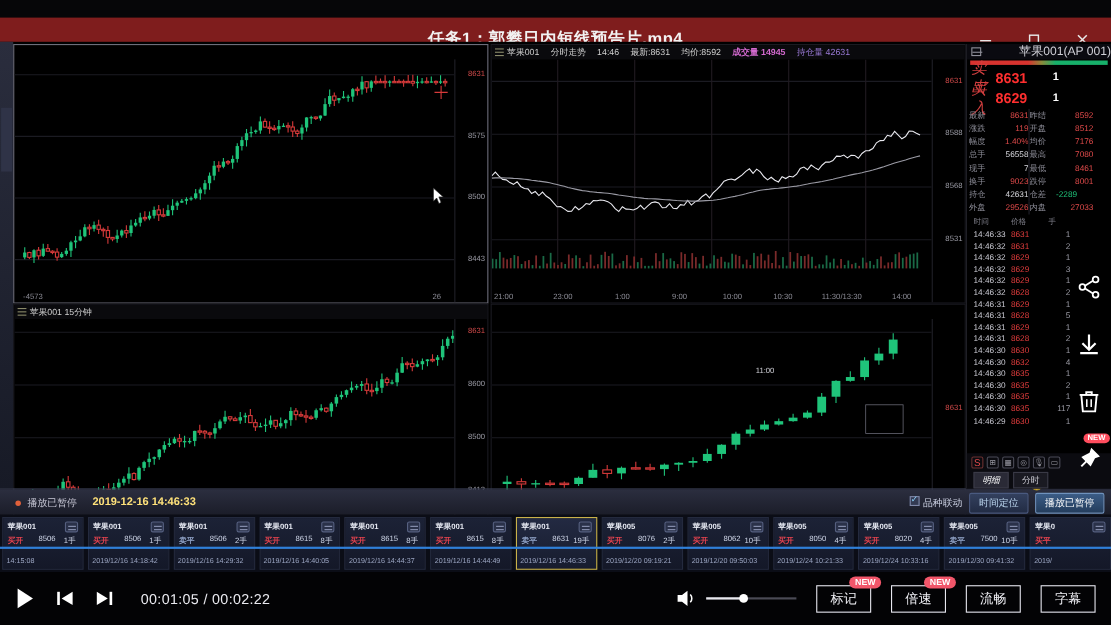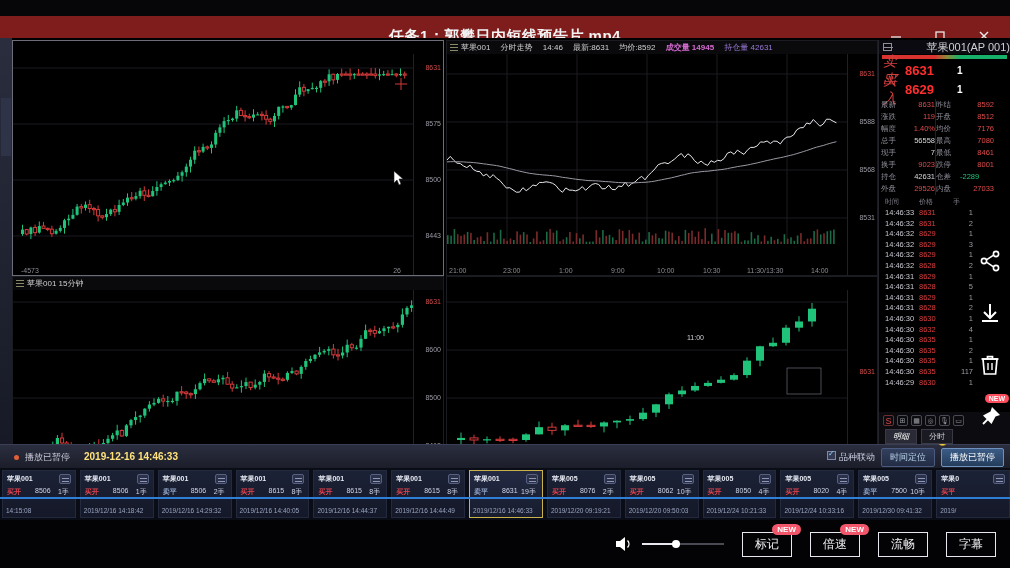"00:01:05 / 00:02:22" div.pl-left { html: none -> <div> <span> <svg> <path></path> </svg> </span> <span> <svg> <rect></rect> <path></path> </svg> </span> <span> <svg> <path></path> <rect></rect> </svg> </span> <span> <span>00:01:05</span> <span>/</span> <span>00:02:22</span> </span> </div> }
